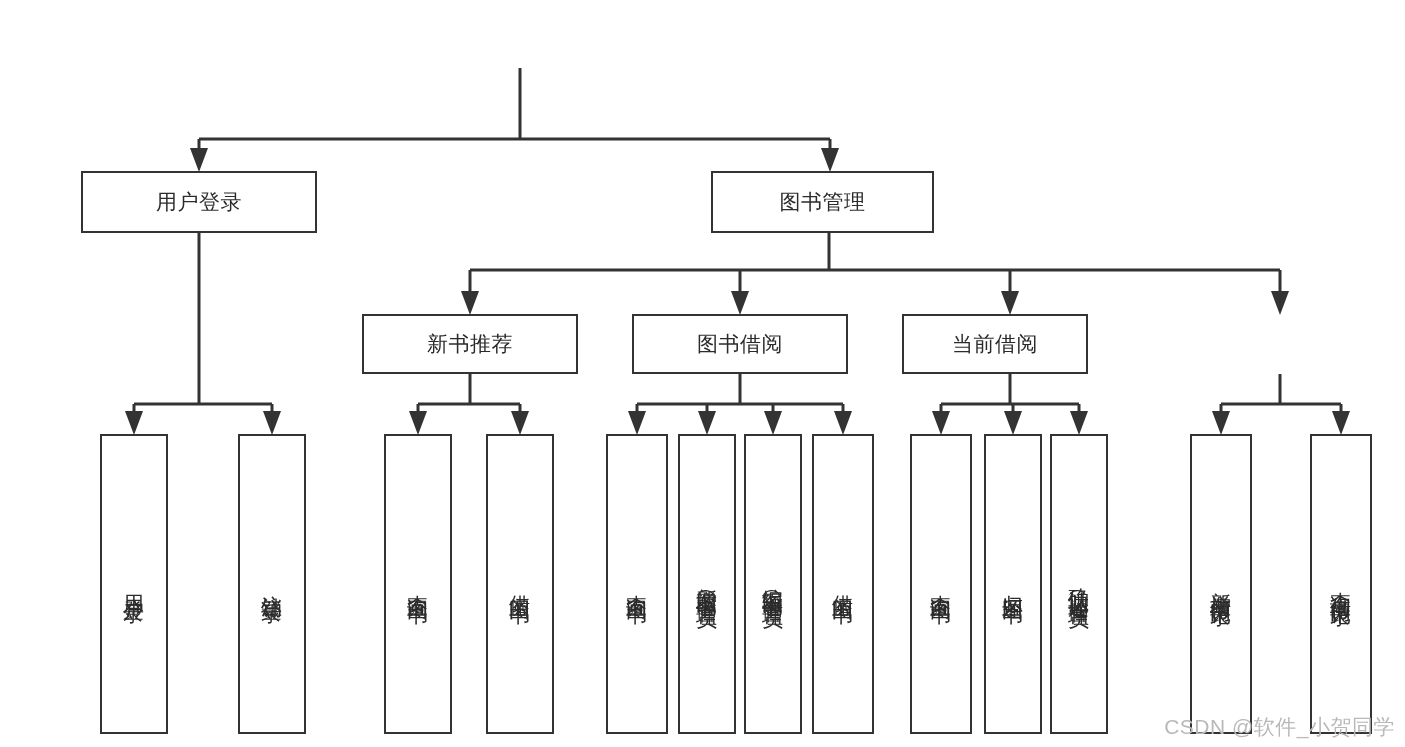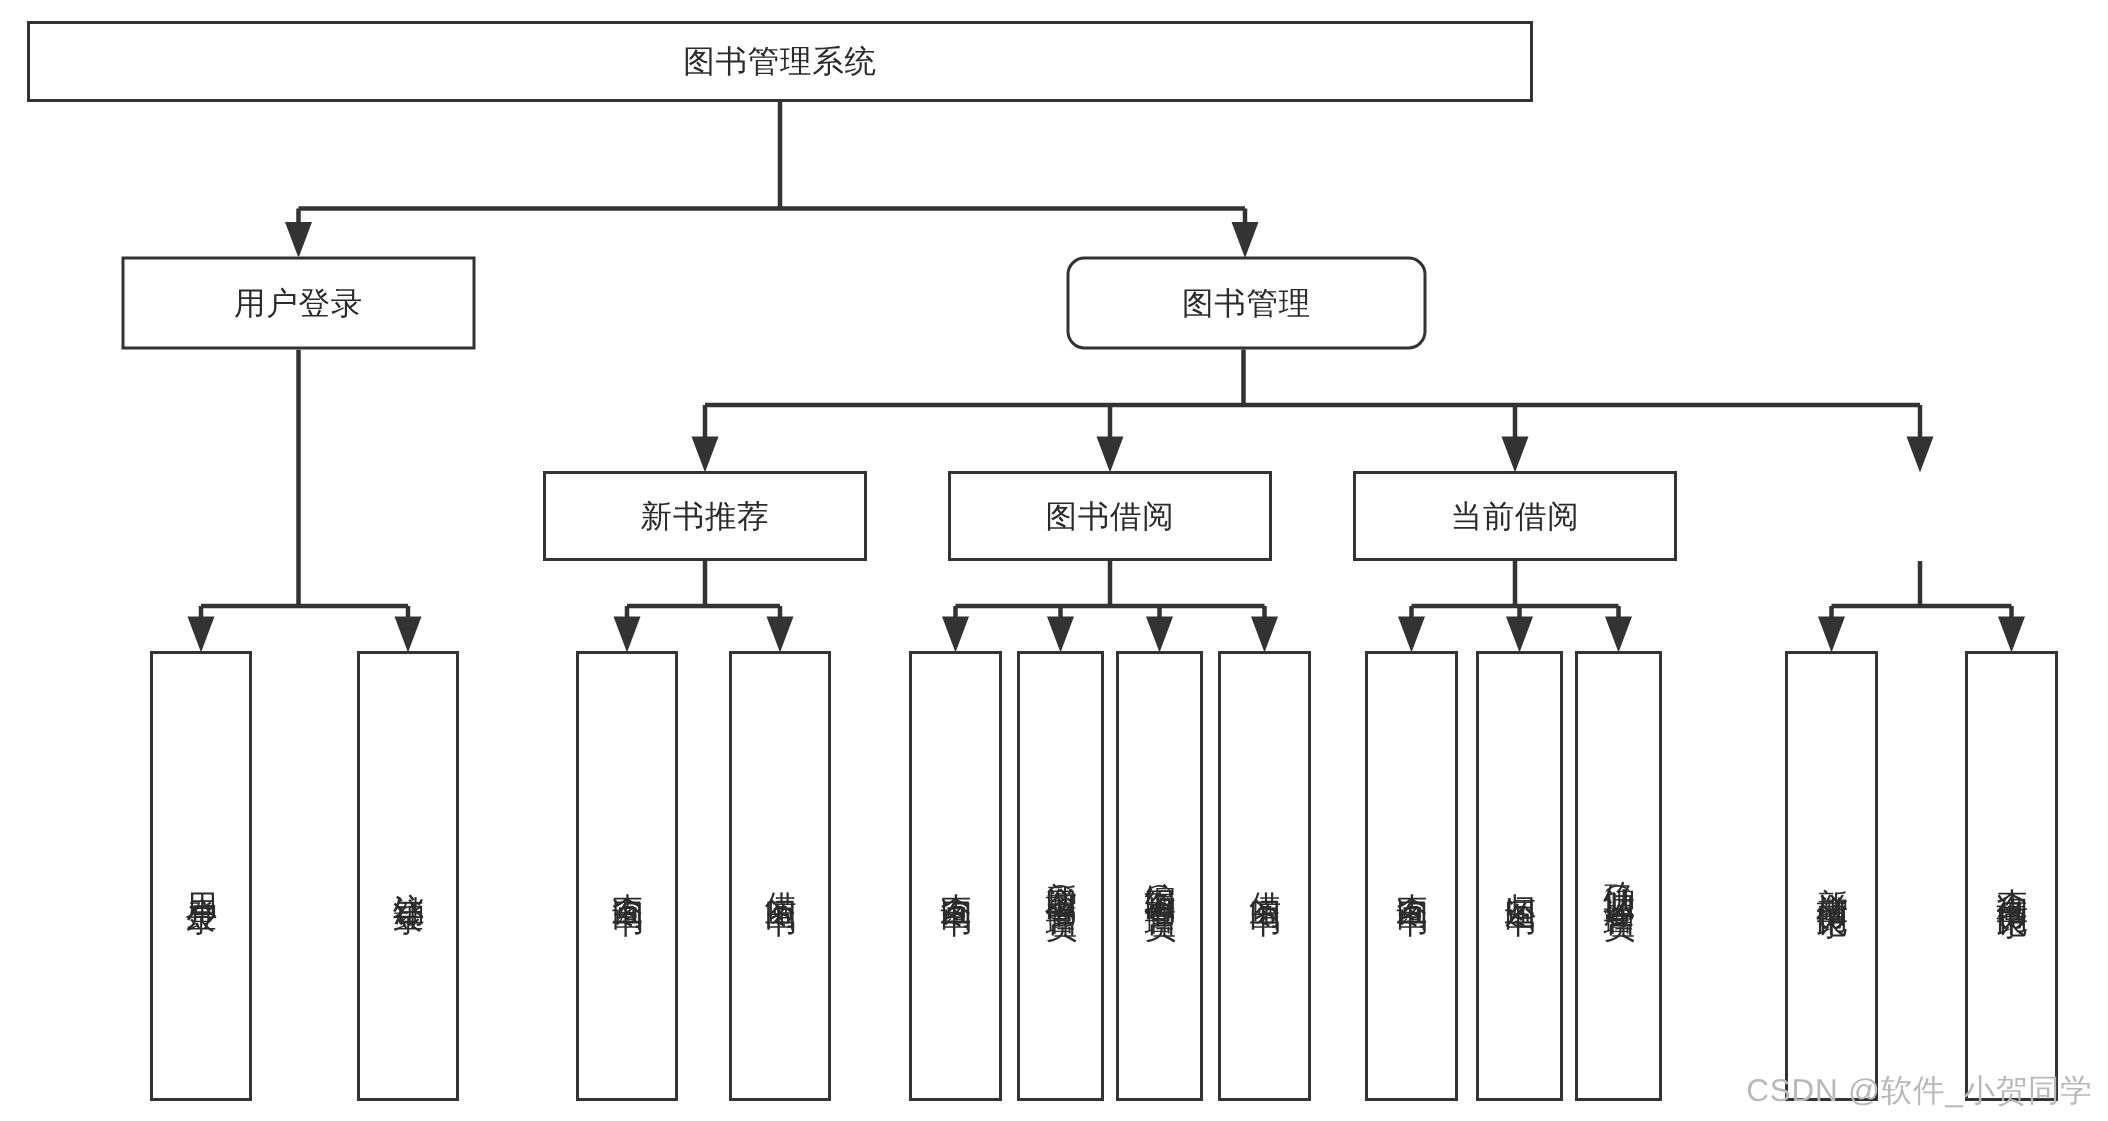"图书管理系统" div.node { html: <div> <span>图书管理系统</span> </div> -> none }
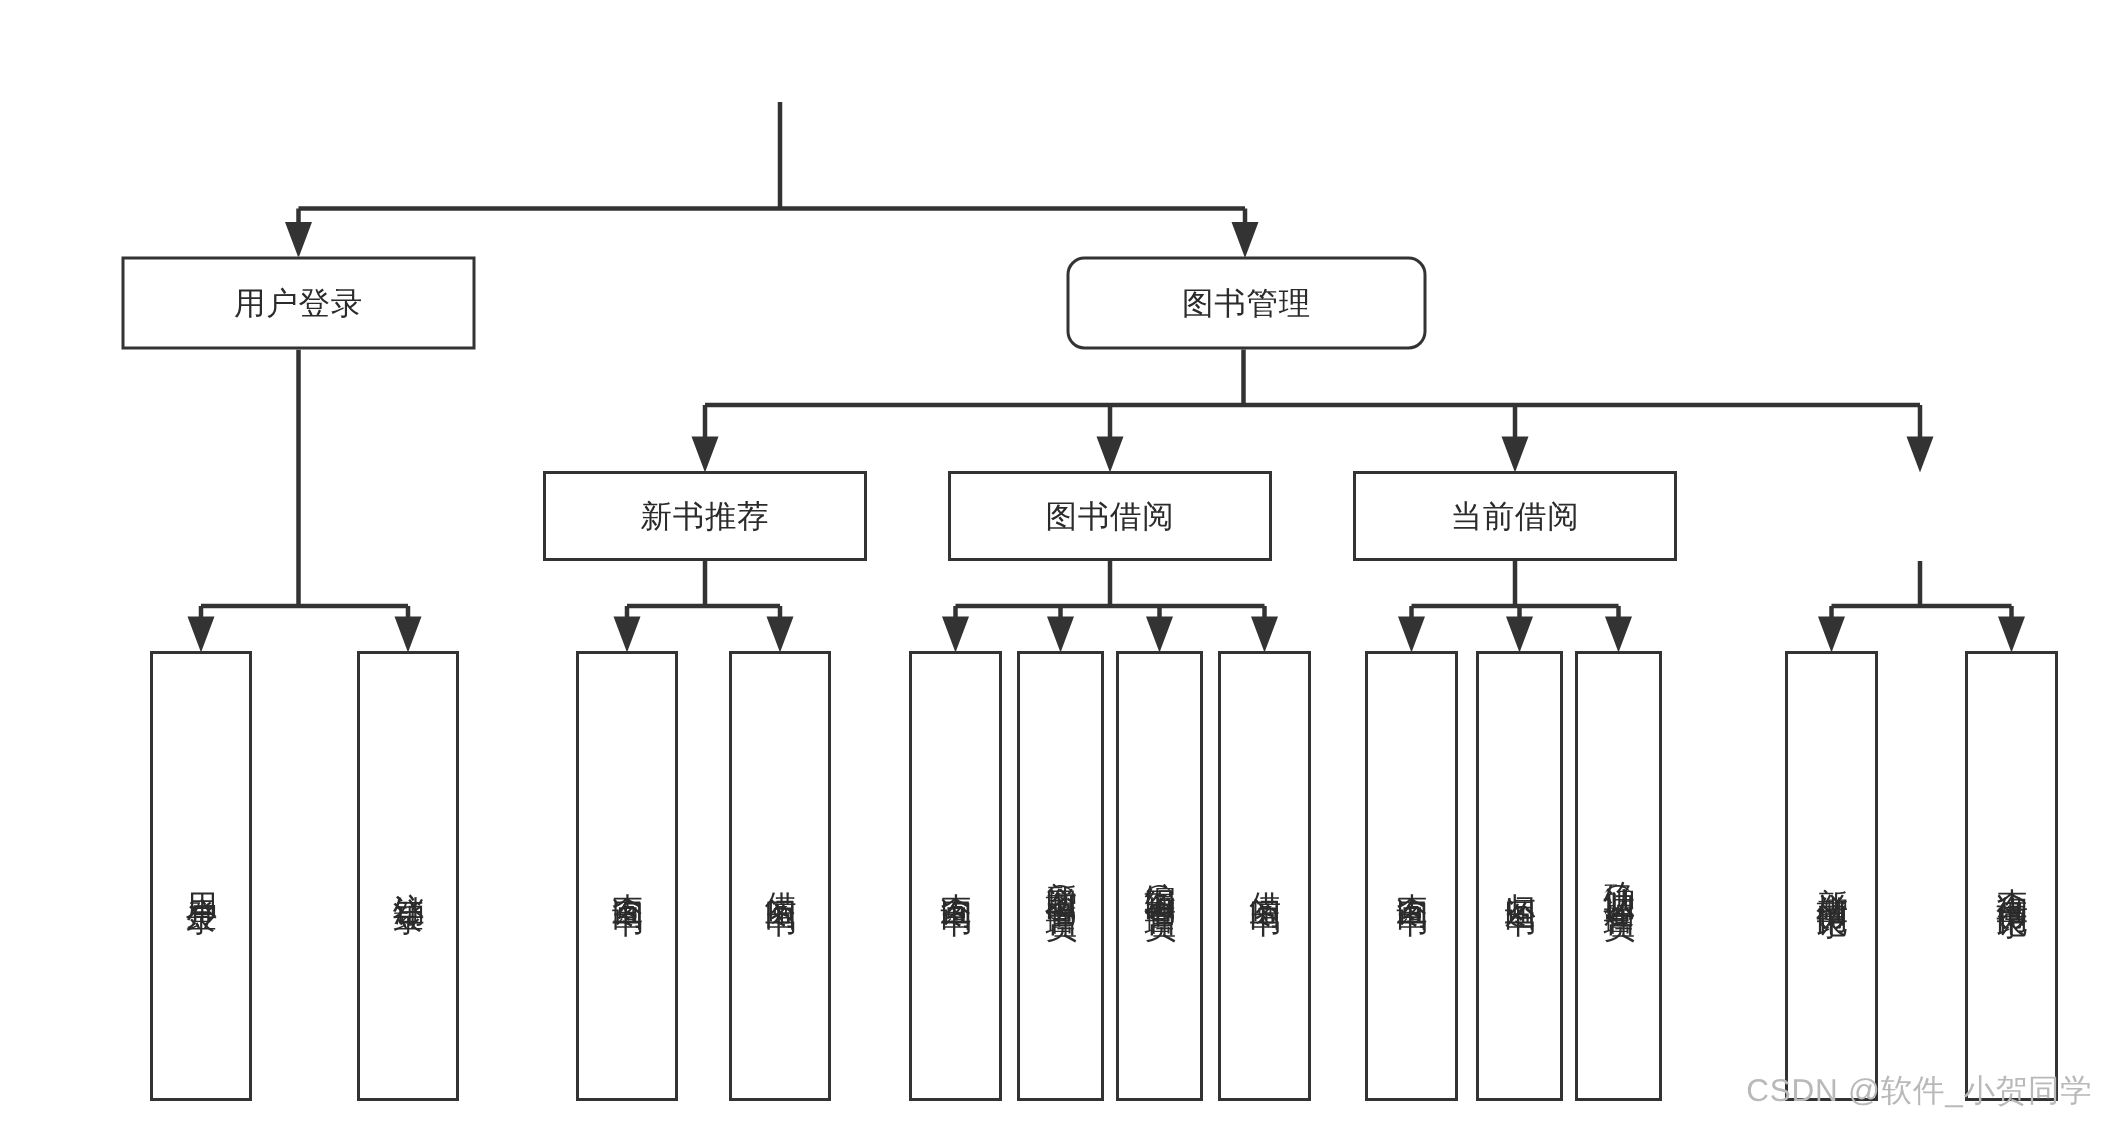"图书管理" div.node { border-radius: 12px -> none; width: 240px -> 223px }
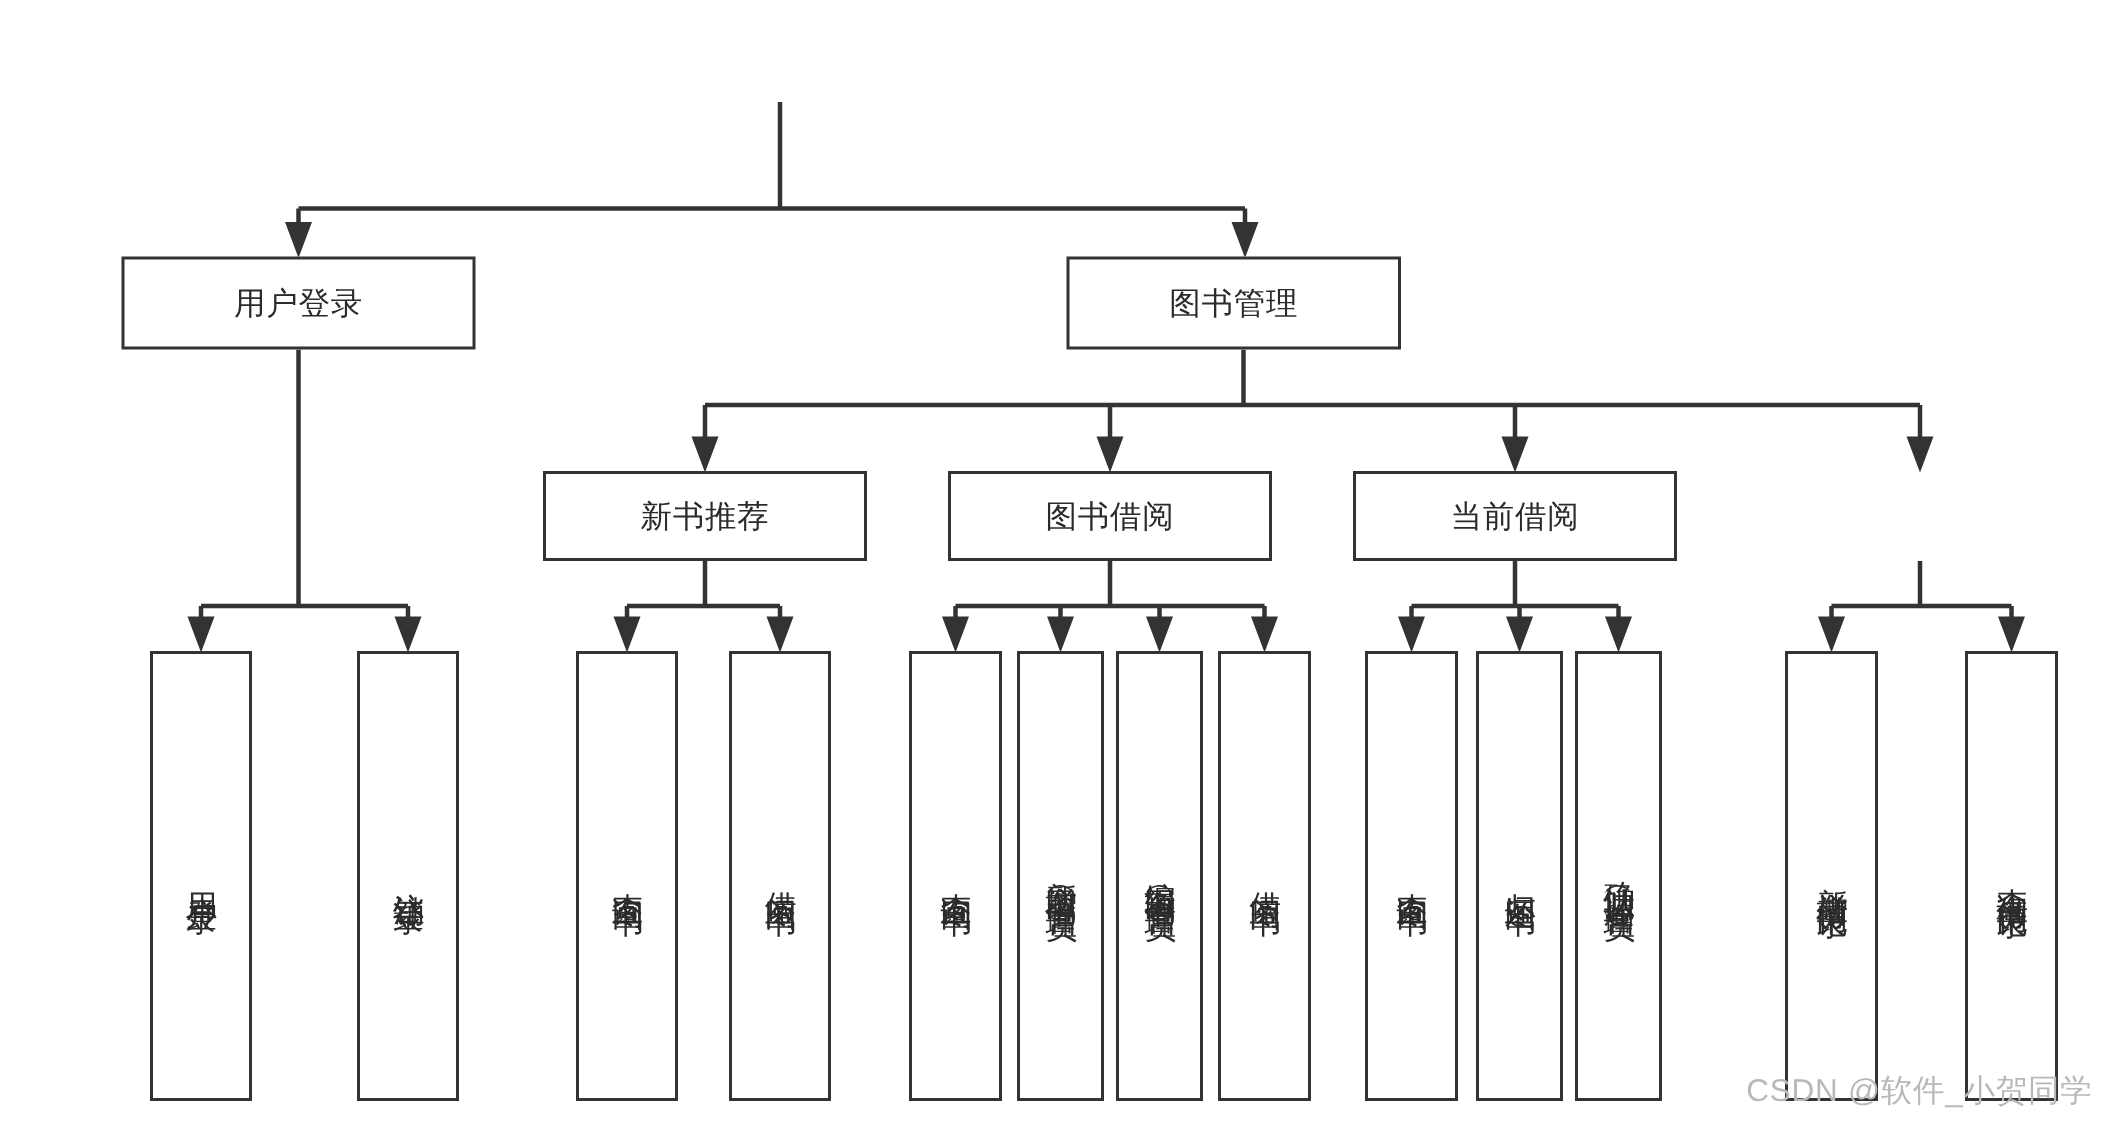"当前借阅" div.node { width: 216px -> 186px }
